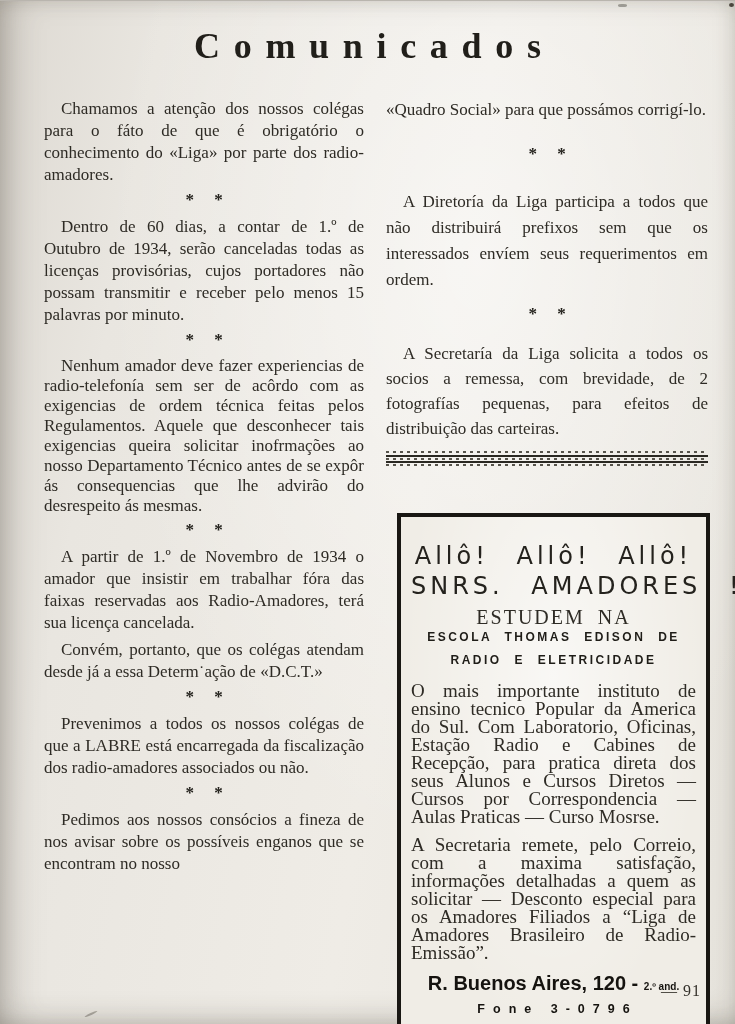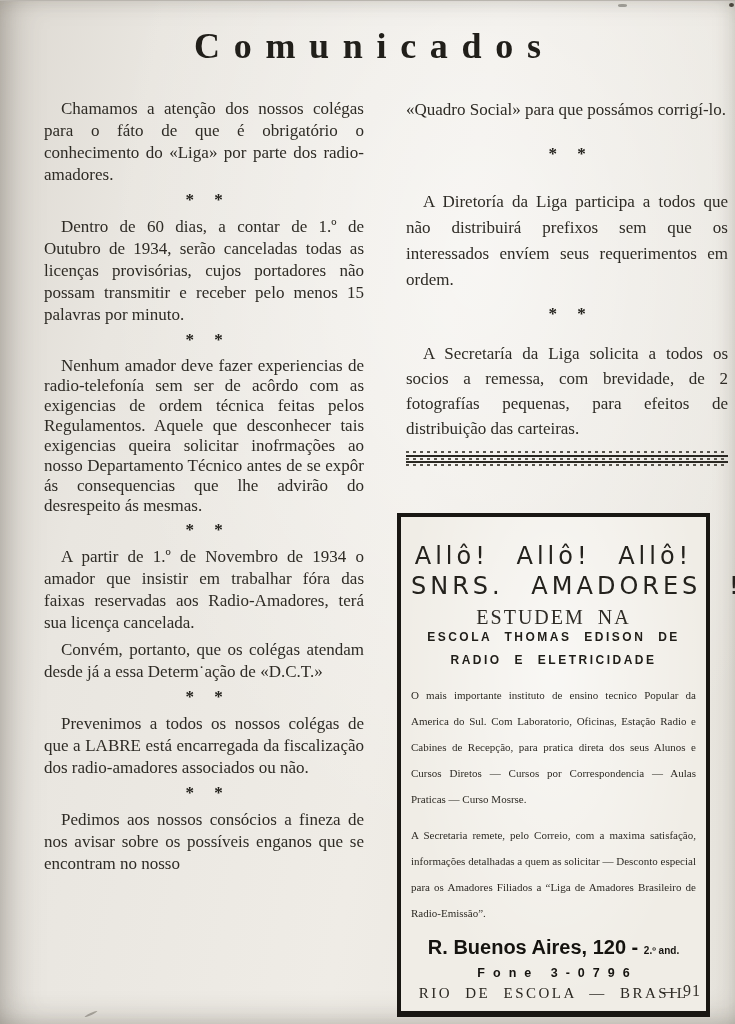"«Quadro Social» para que possámos" .col-right { left: 406px -> 386px }
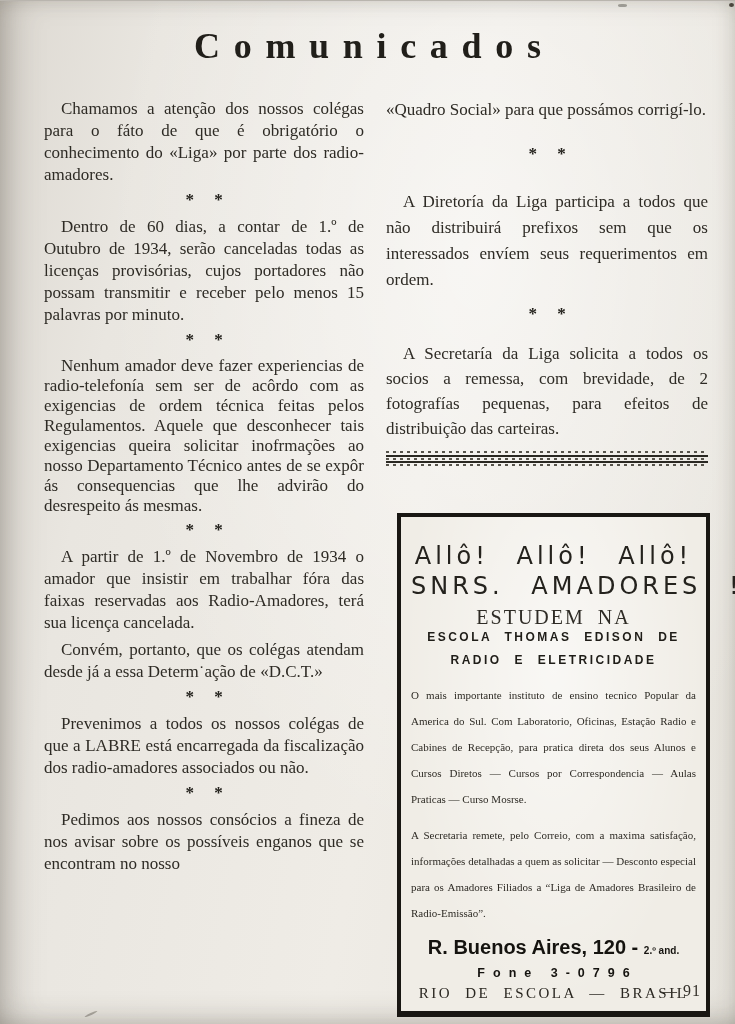"O mais importante instituto de" .ad-body { font-size: 11px -> 19px; line-height: 26px -> 18px }
